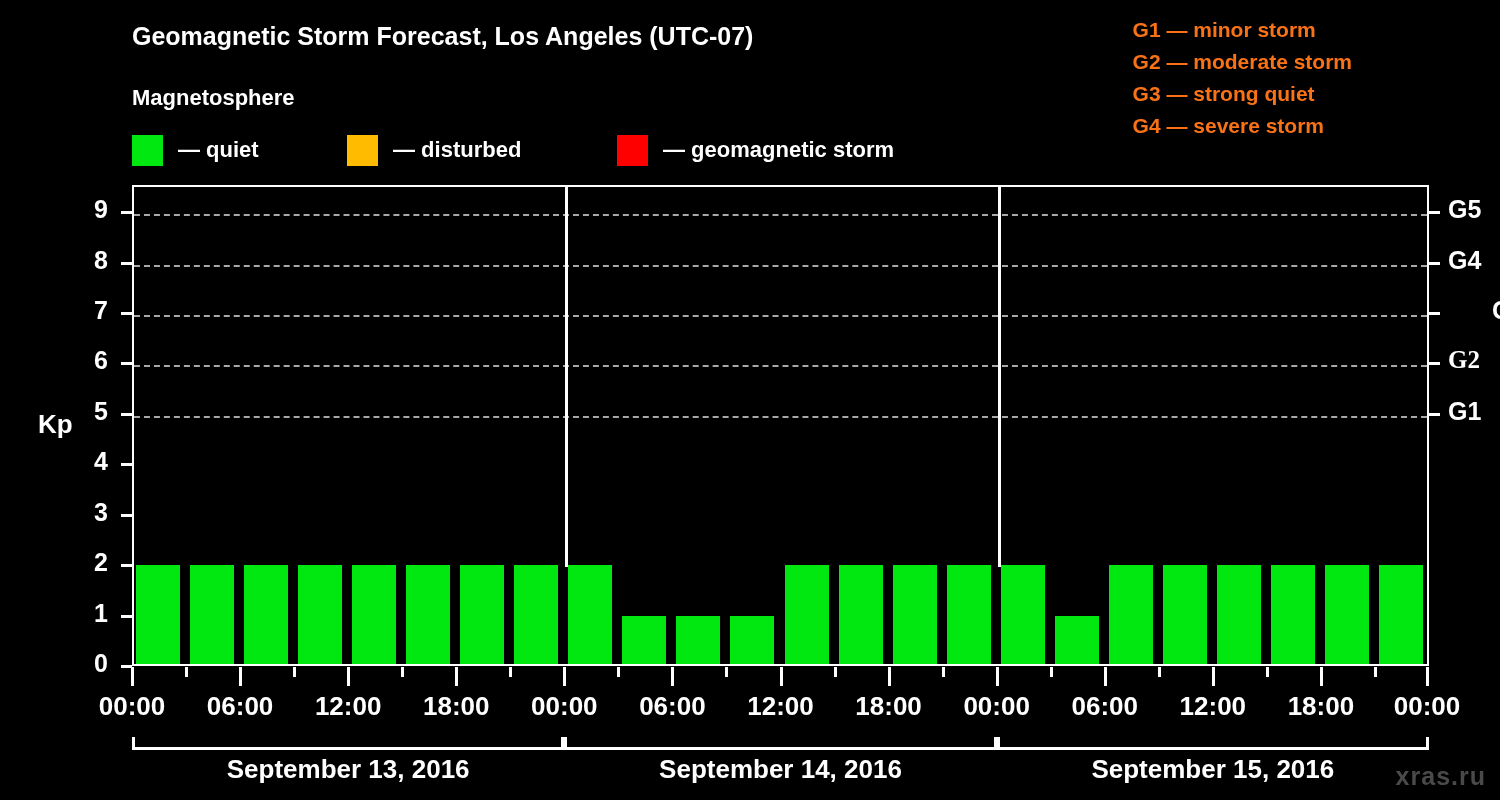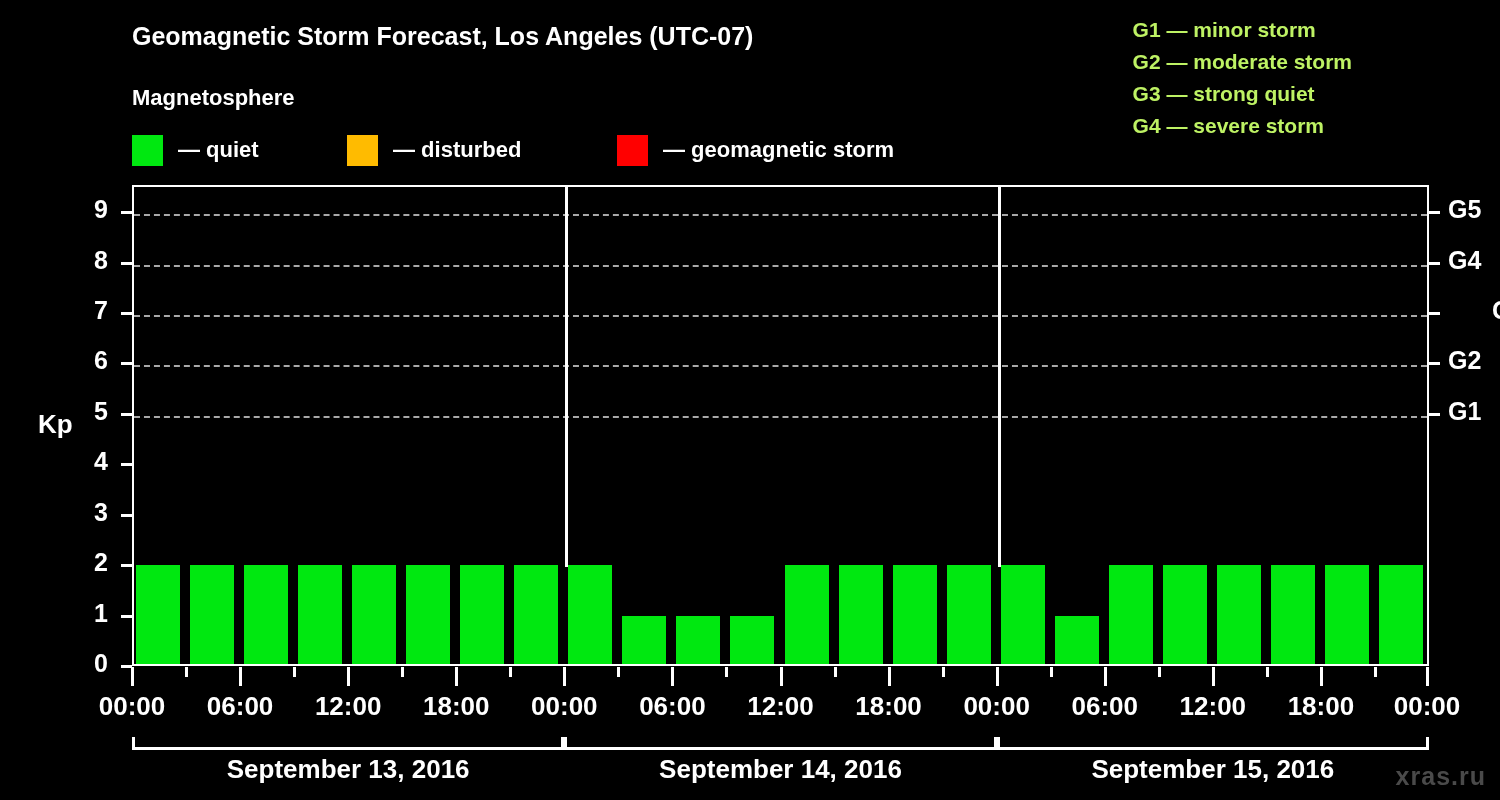"G1 — minor storm" .g-legend-row { color: #bef264 -> #f97316 }
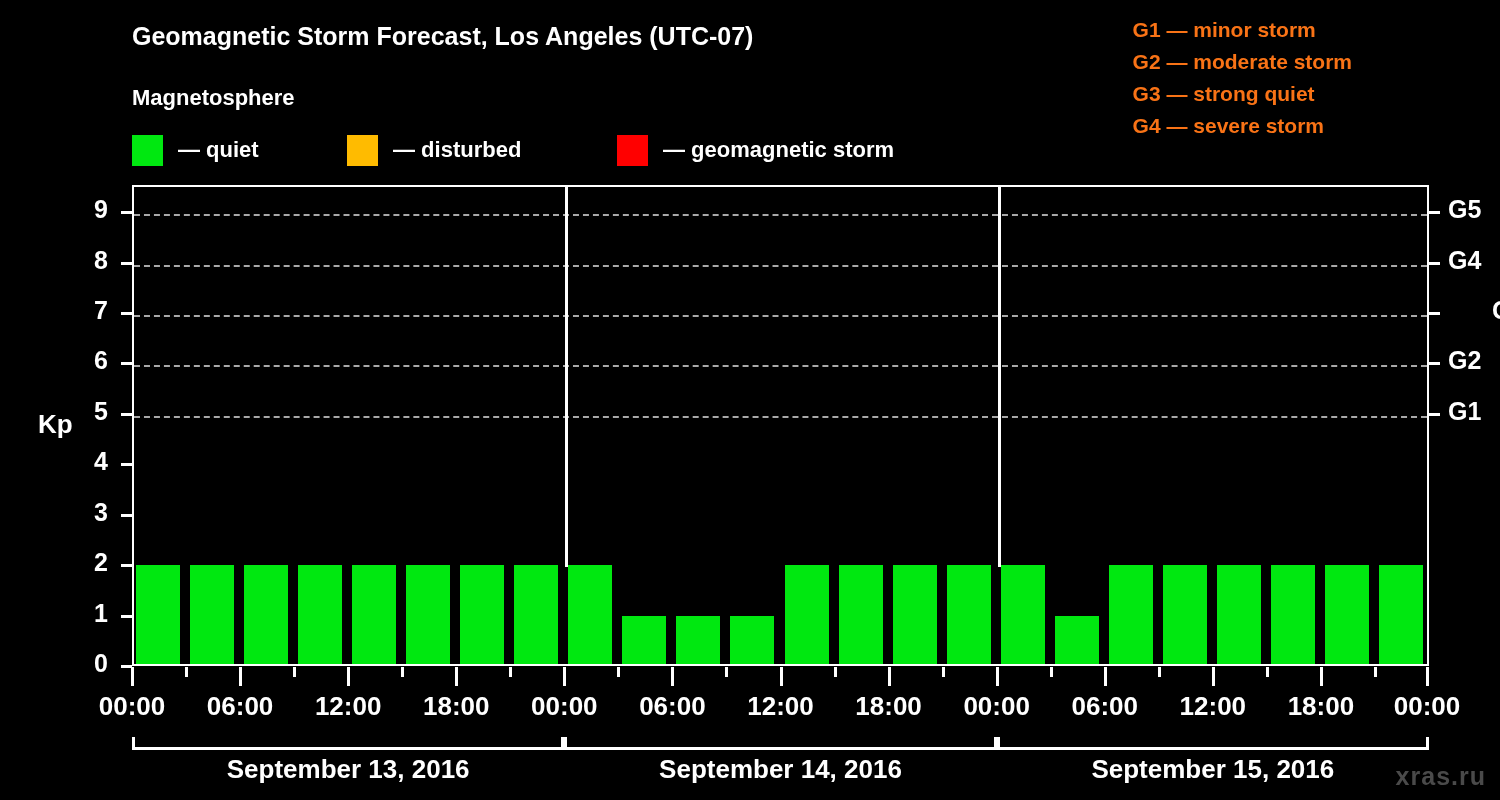"G2" div.g-tick-label { font-family: none -> Liberation Serif, serif }
